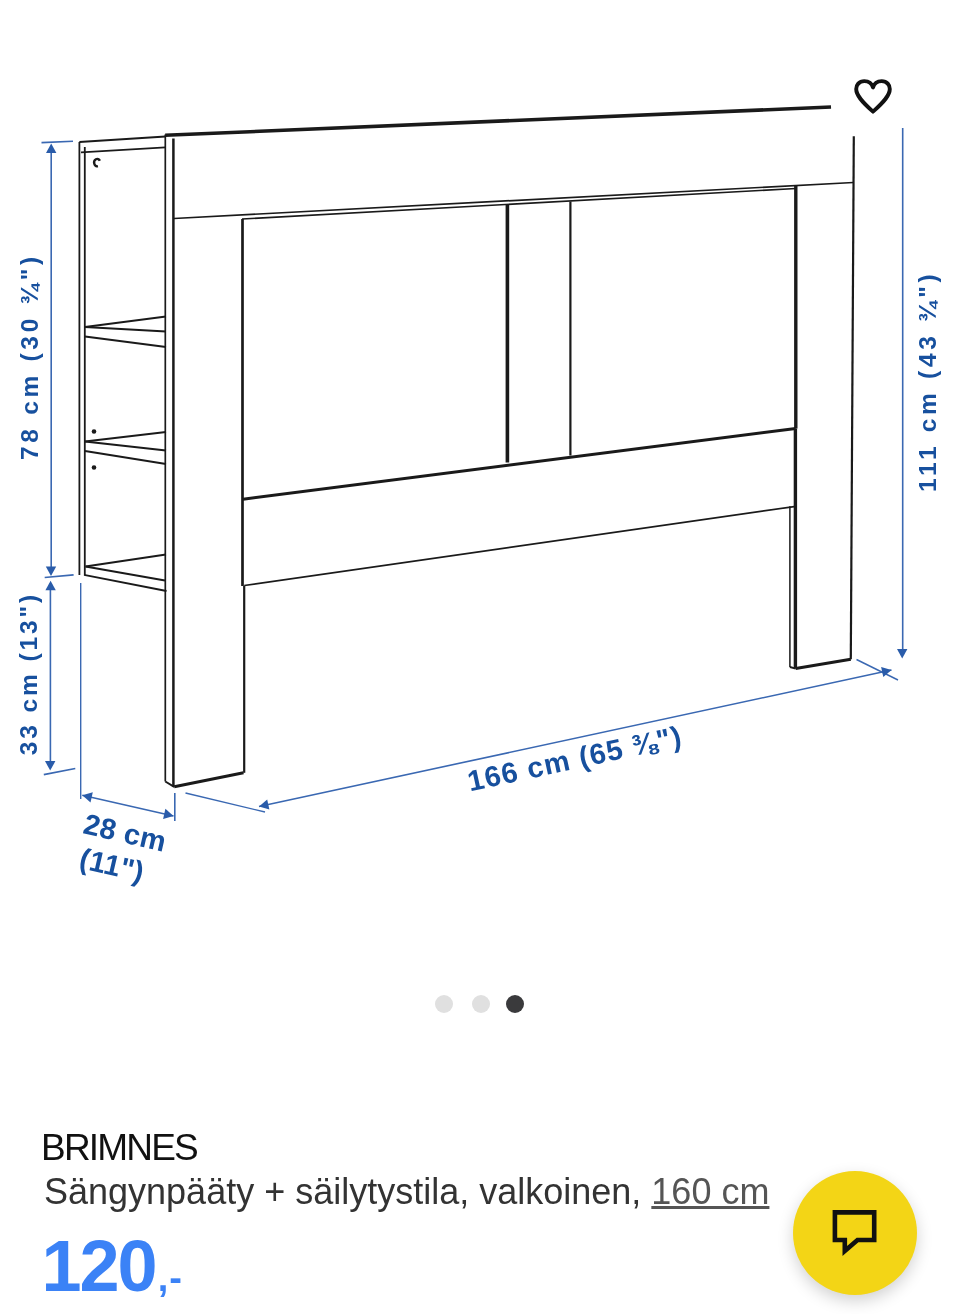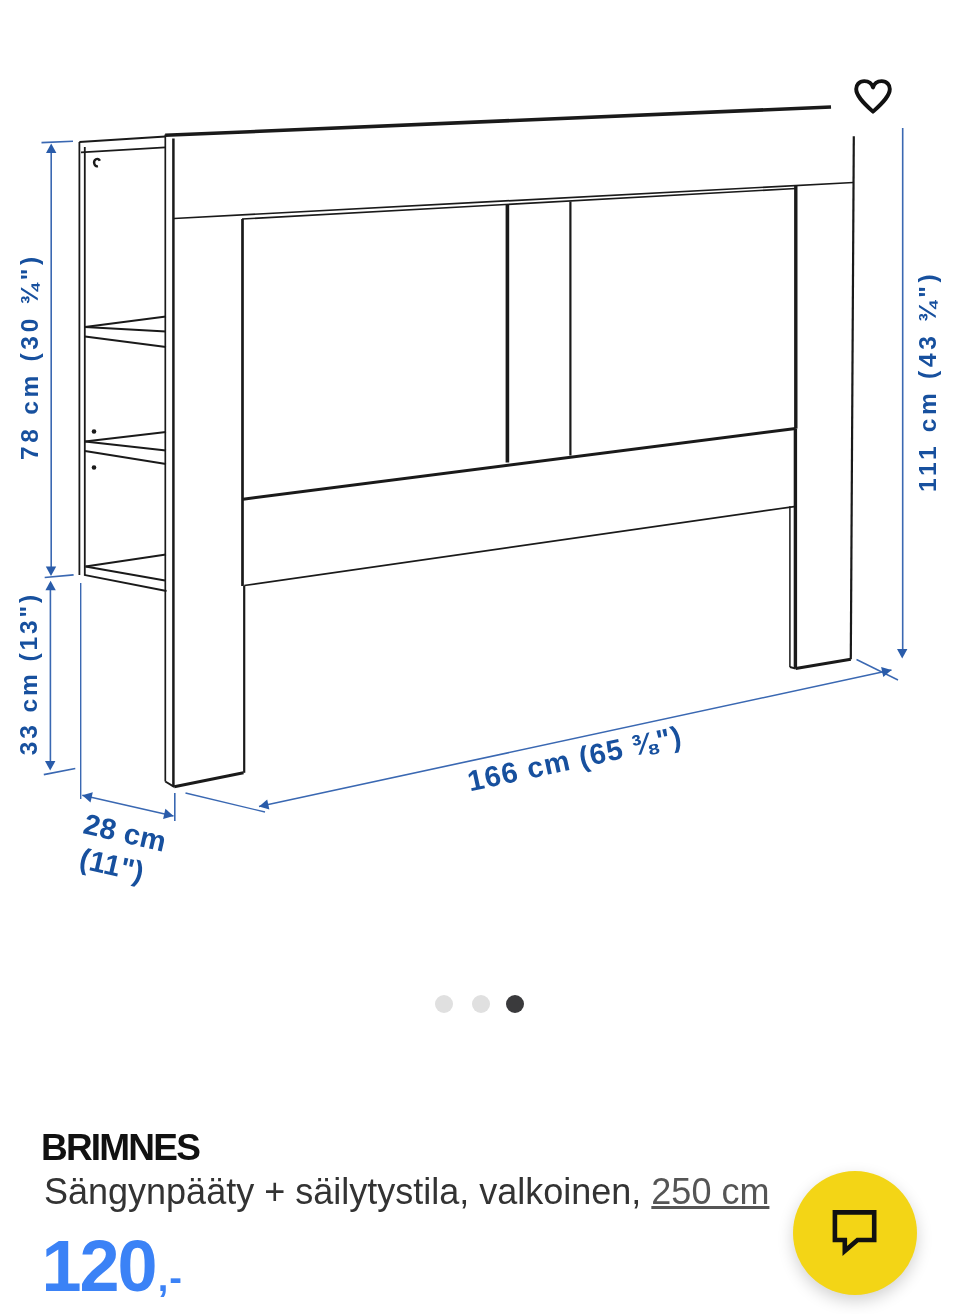"BRIMNES" div.abs { font-weight: bold -> normal }
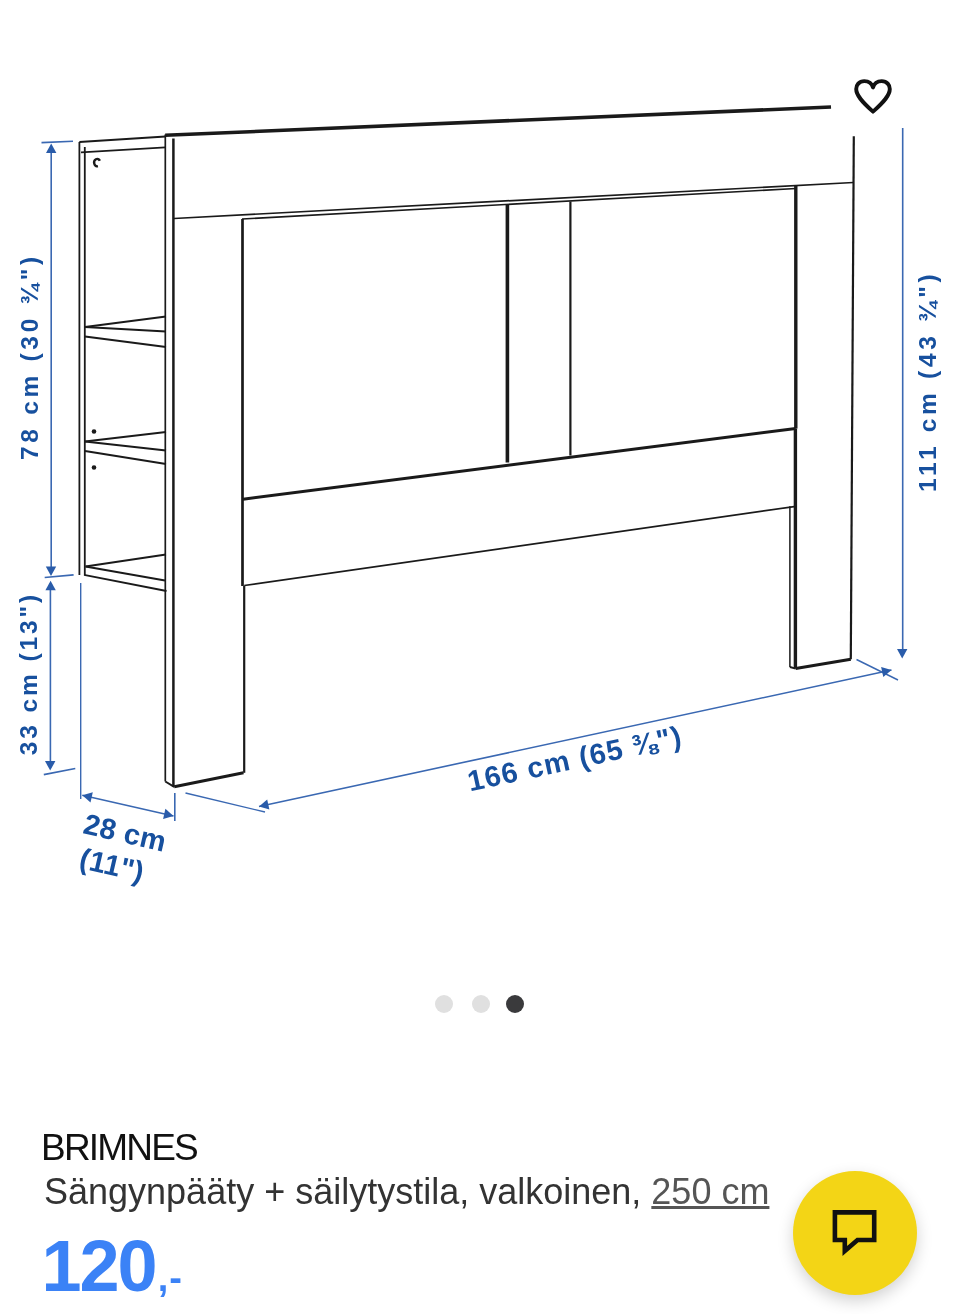"250 cm" span { text: 250 -> 160 }
